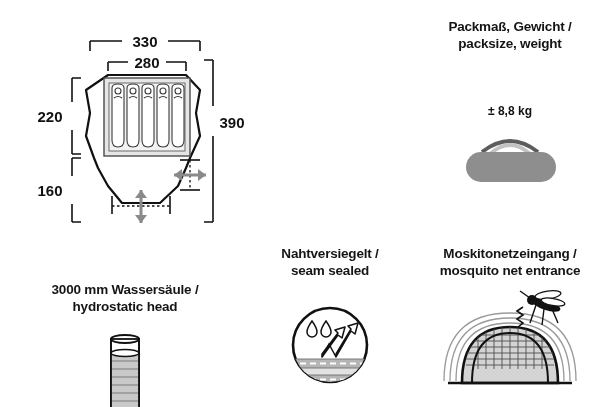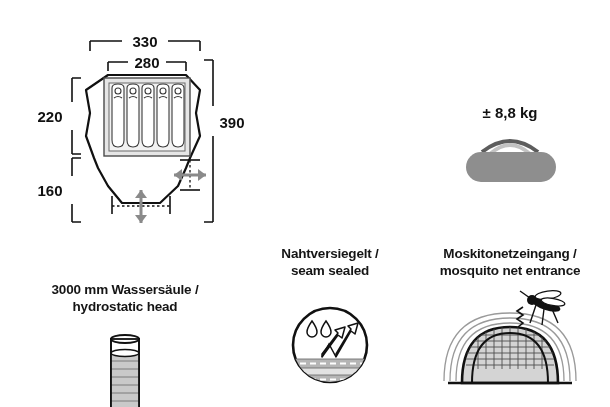"Packmaß, Gewicht /" div.heading { html: none -> <div>Packmaß, Gewicht / packsize, weight</div> }
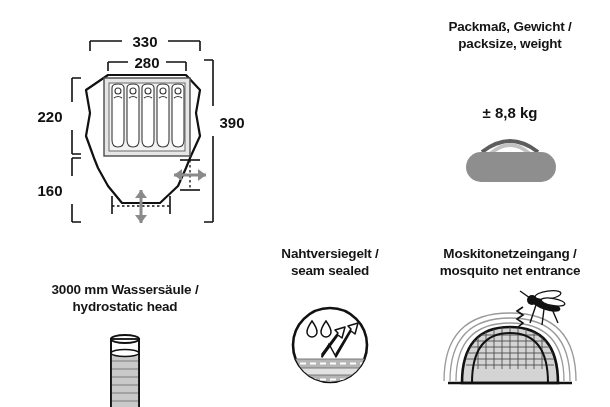"± 8,8 kg" .packline { font-size: 15px -> 12px }
